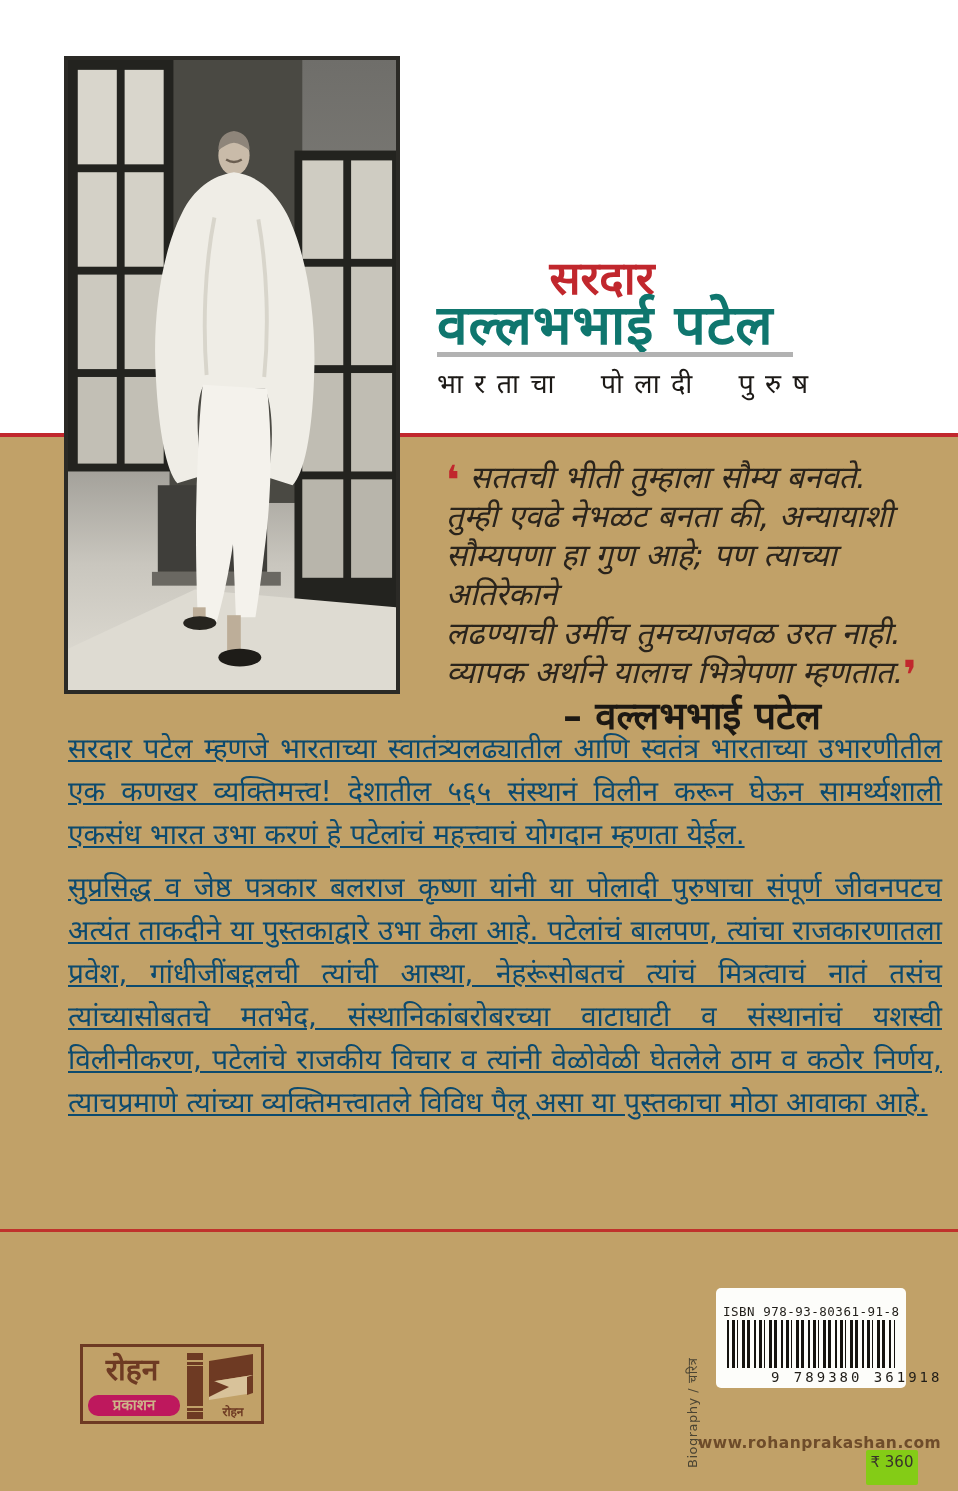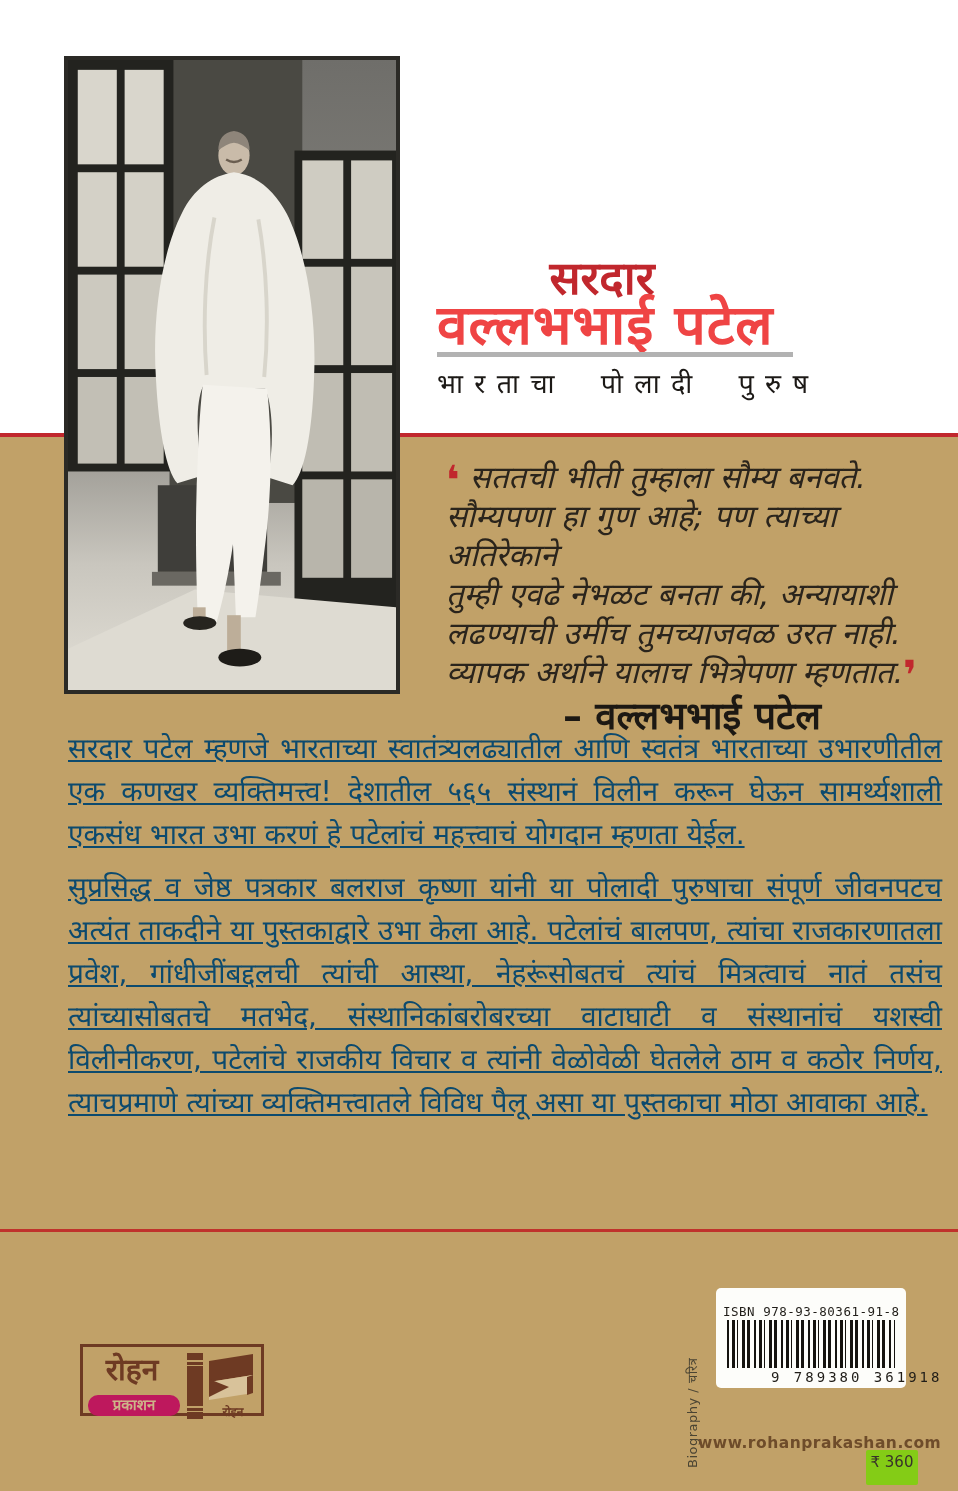"वल्लभभाई पटेल" .book-title { color: #ef4444 -> #0f766e }
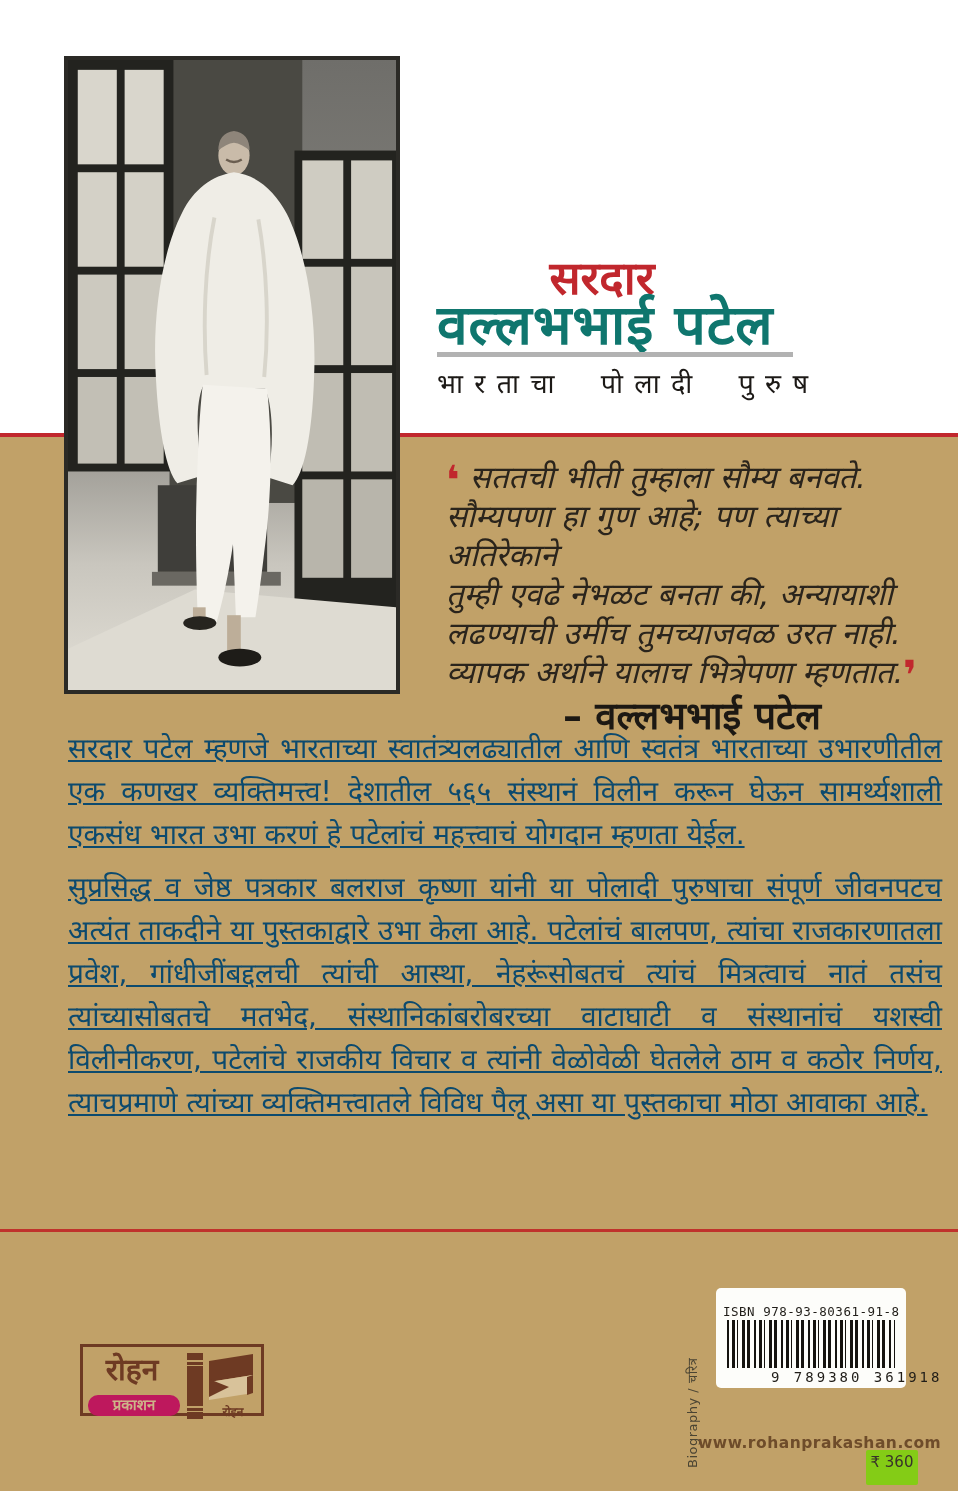"सौम्यपणा हा गुण आहे; पण" div { order: before "तुम्ही एवढे नेभळट बनता की," -> after "तुम्ही एवढे नेभळट बनता की," }
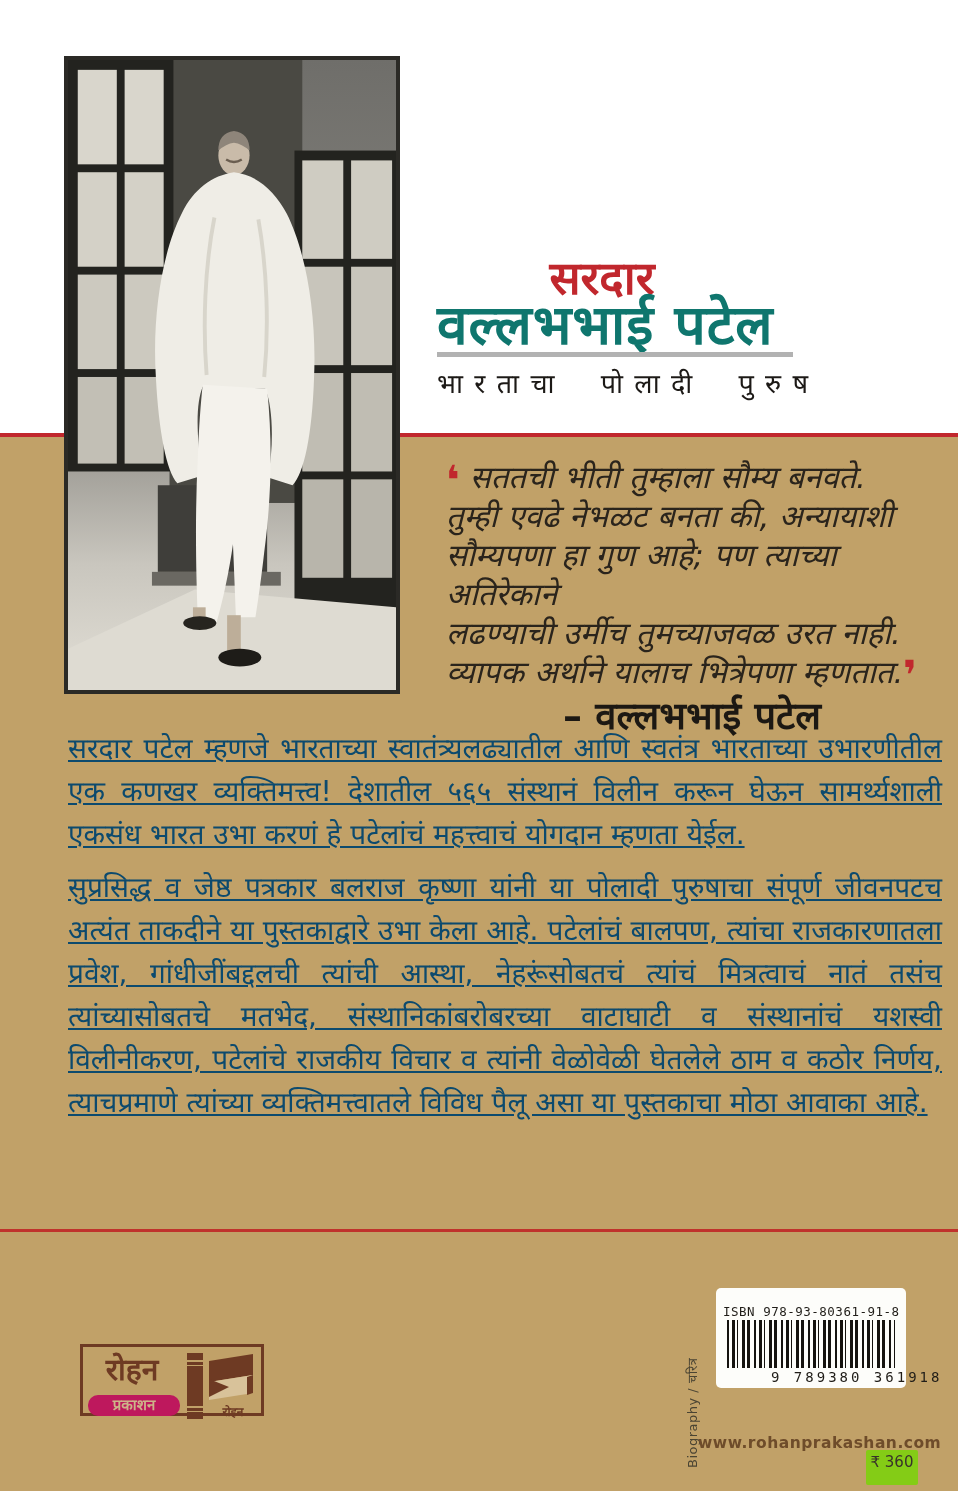"रोहन" .logo { height: 72px -> 80px }
